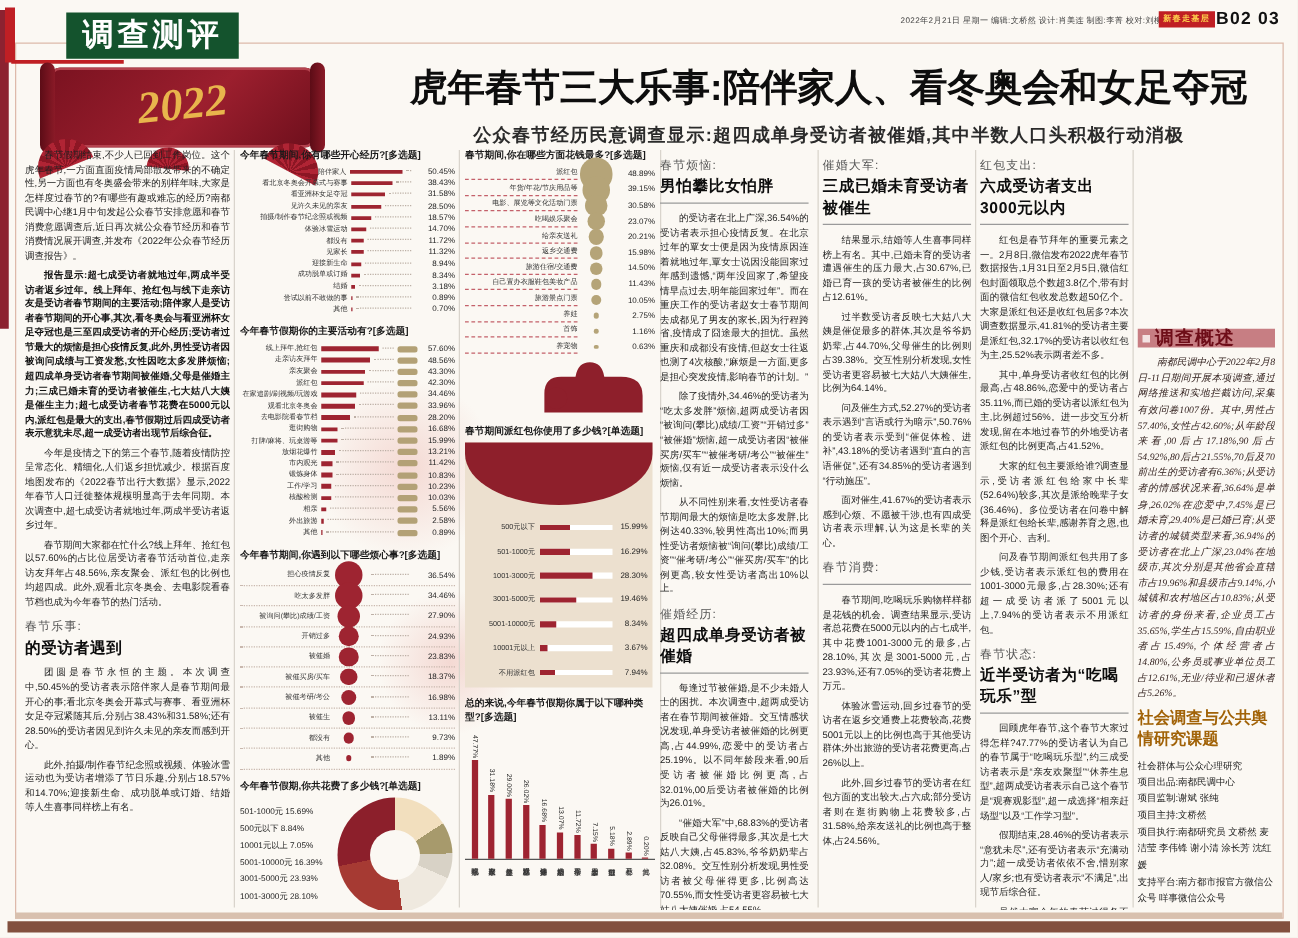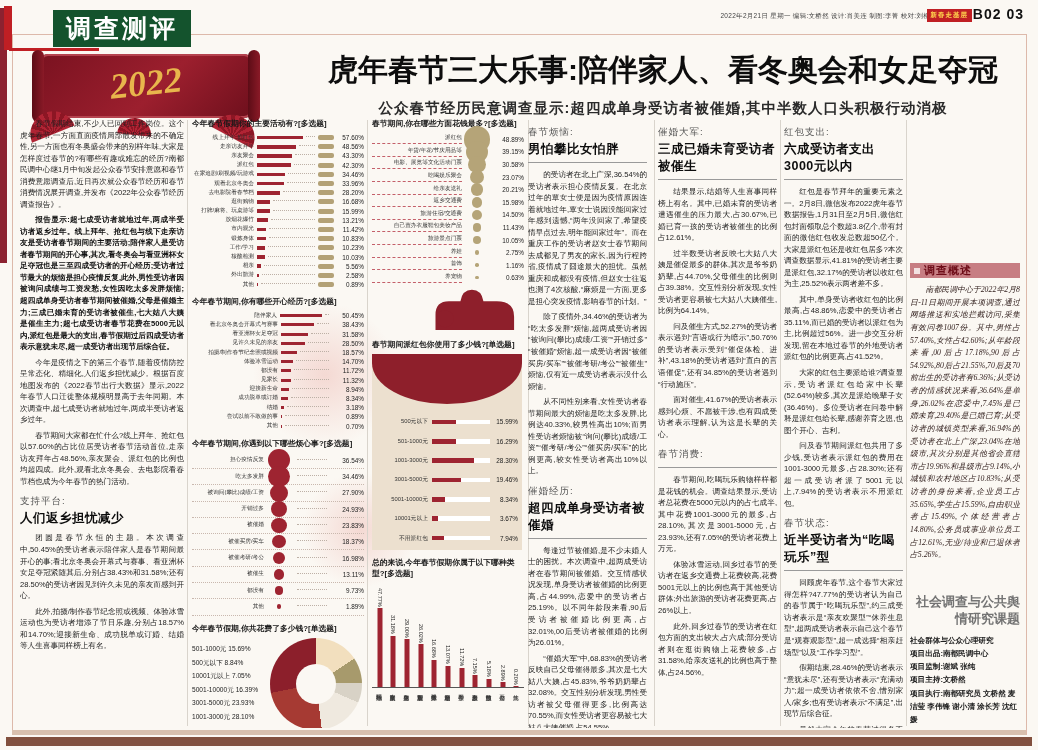"今年春节假期你的主要活动有?[多选题]" div.chart { order: before "今年春节期间,你有哪些开心经历?[多选题]" -> after "今年春节期间,你有哪些开心经历?[多选题]" }
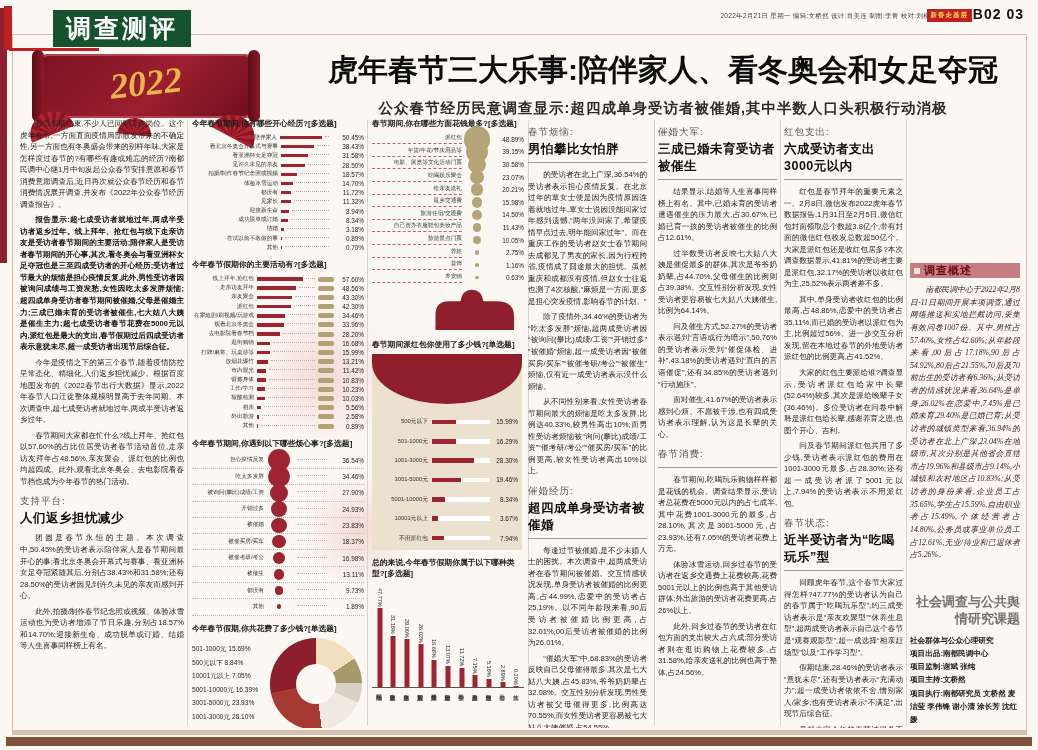"调查概述" .ov-bar b { font-size: 11px -> 15px }
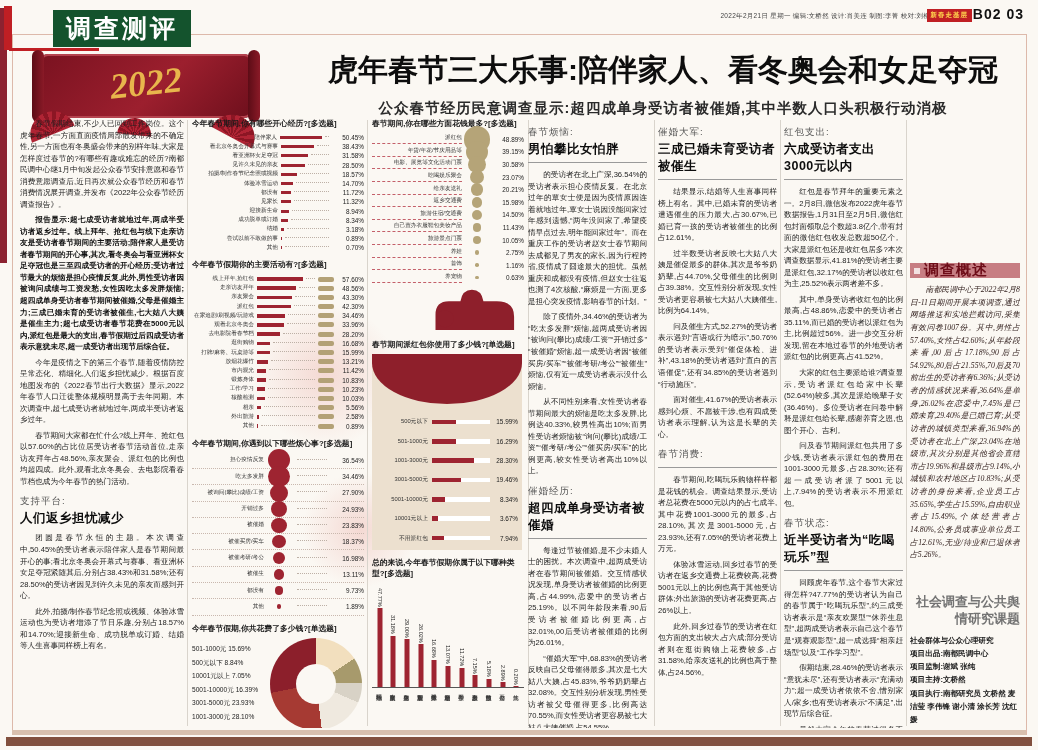"支持平台:" div.kicker { text: 支持平台 -> 春节乐事 }
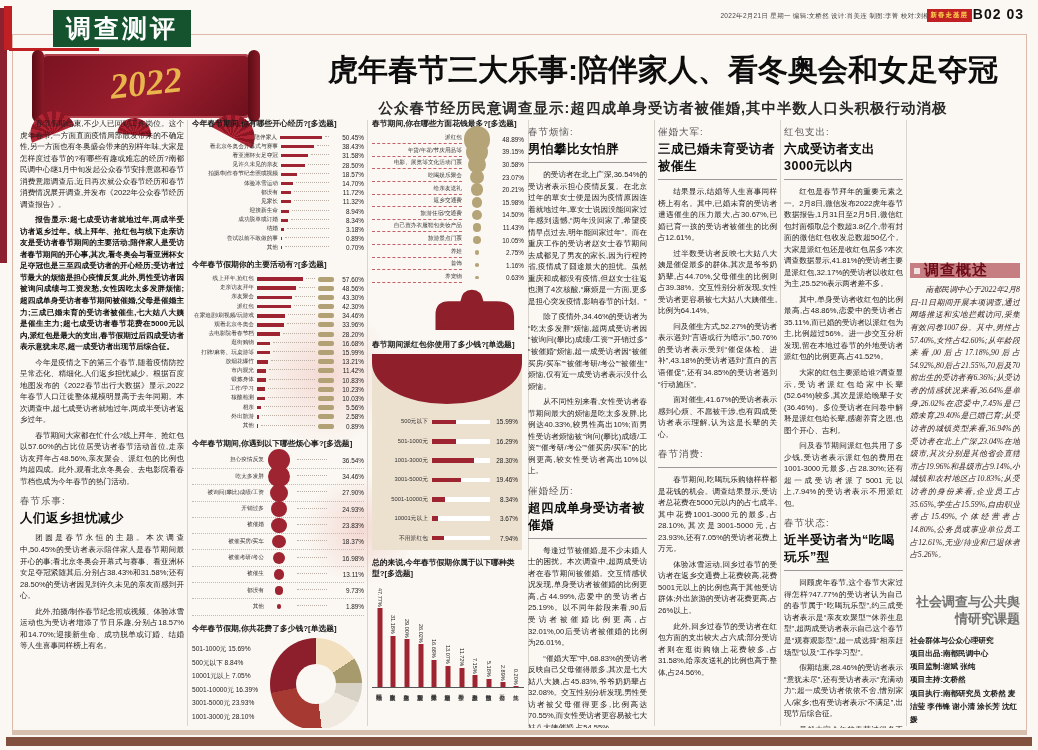"人们返乡担忧减少" div.sec-title { text: 人们返乡担忧减少 -> 的受访者遇到 }
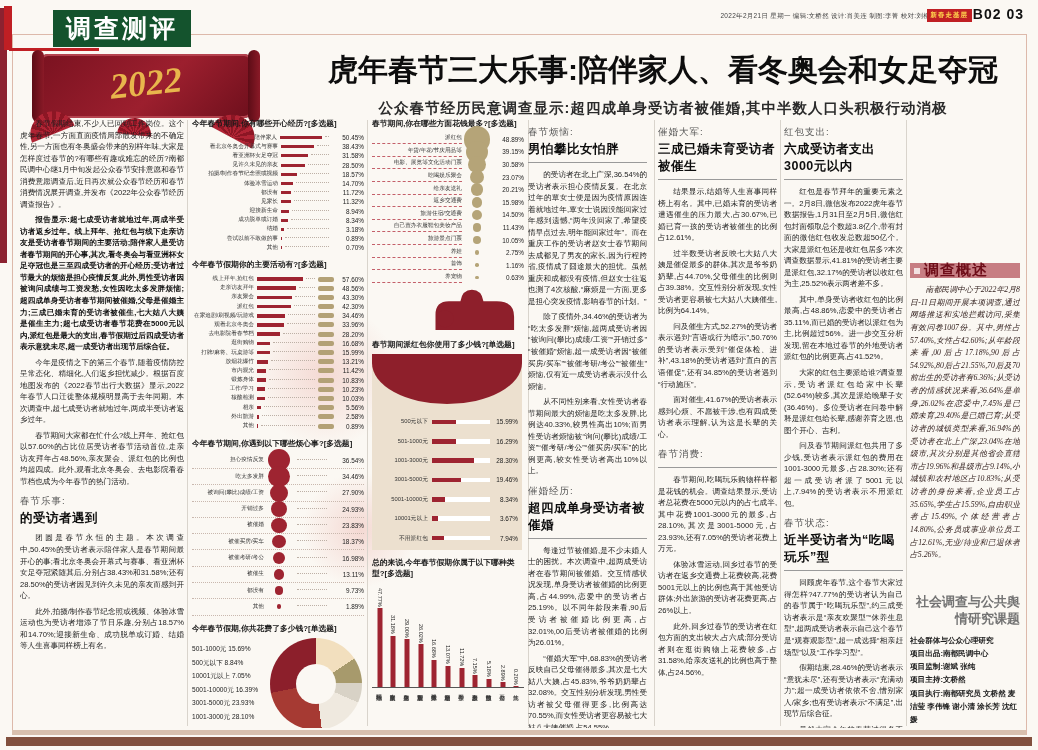"社会调查与公共舆情研究课题" .credits-title { color: #737373 -> #a16207; margin: 32px 0 6px 0 -> 4px 0 6px 0; text-align: right -> none }
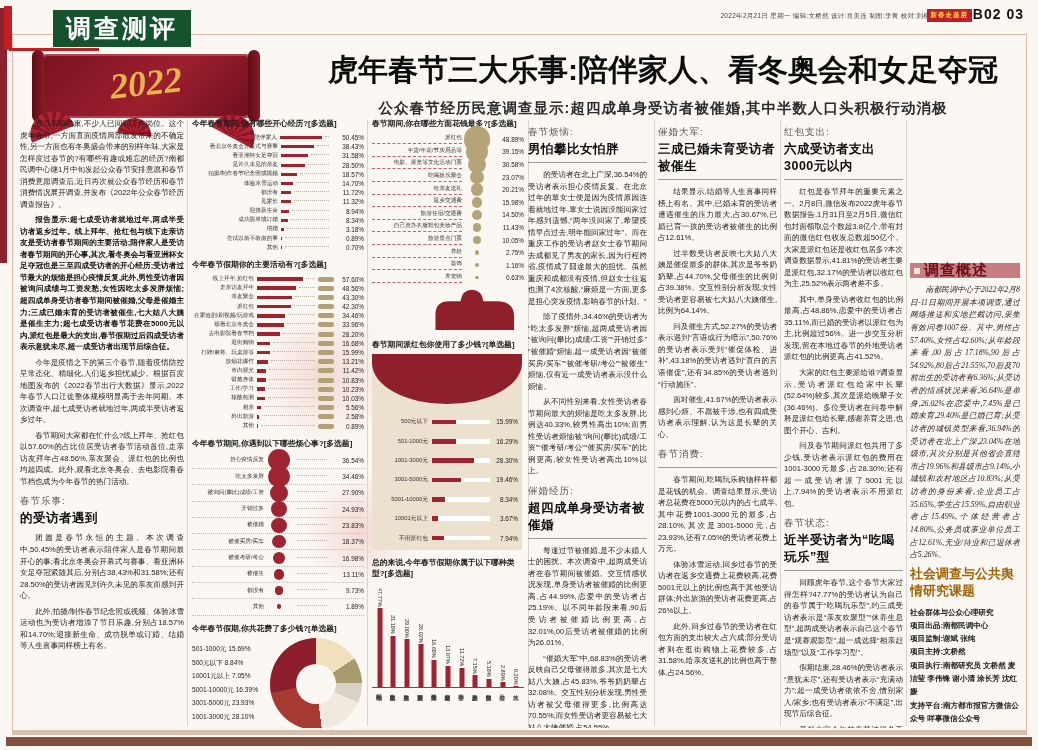"社会群体与公众心理研究" .credit-line { font-weight: 700 -> 400 }
